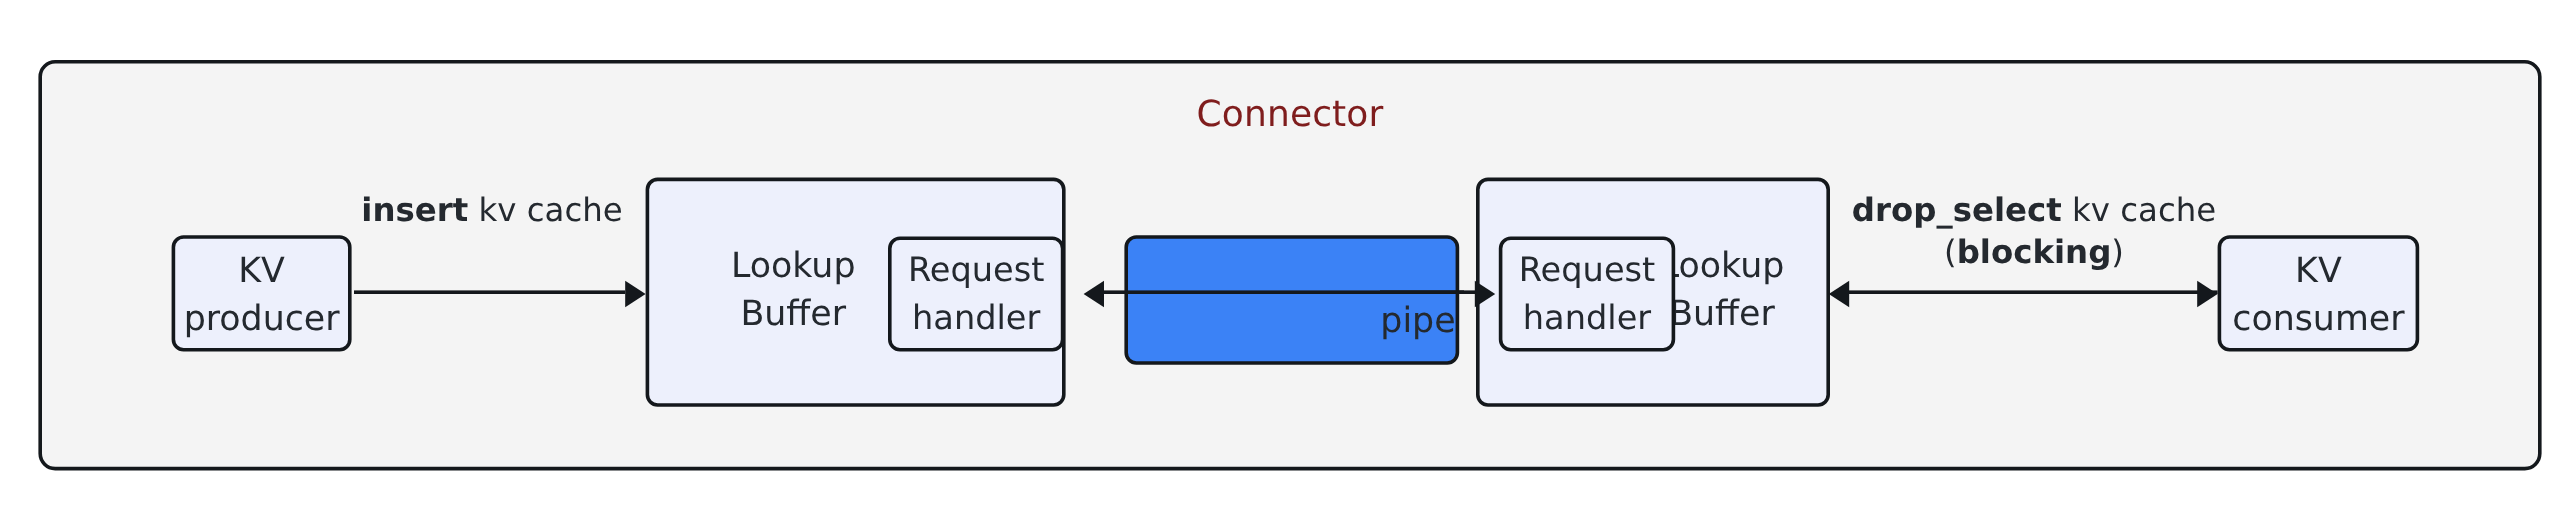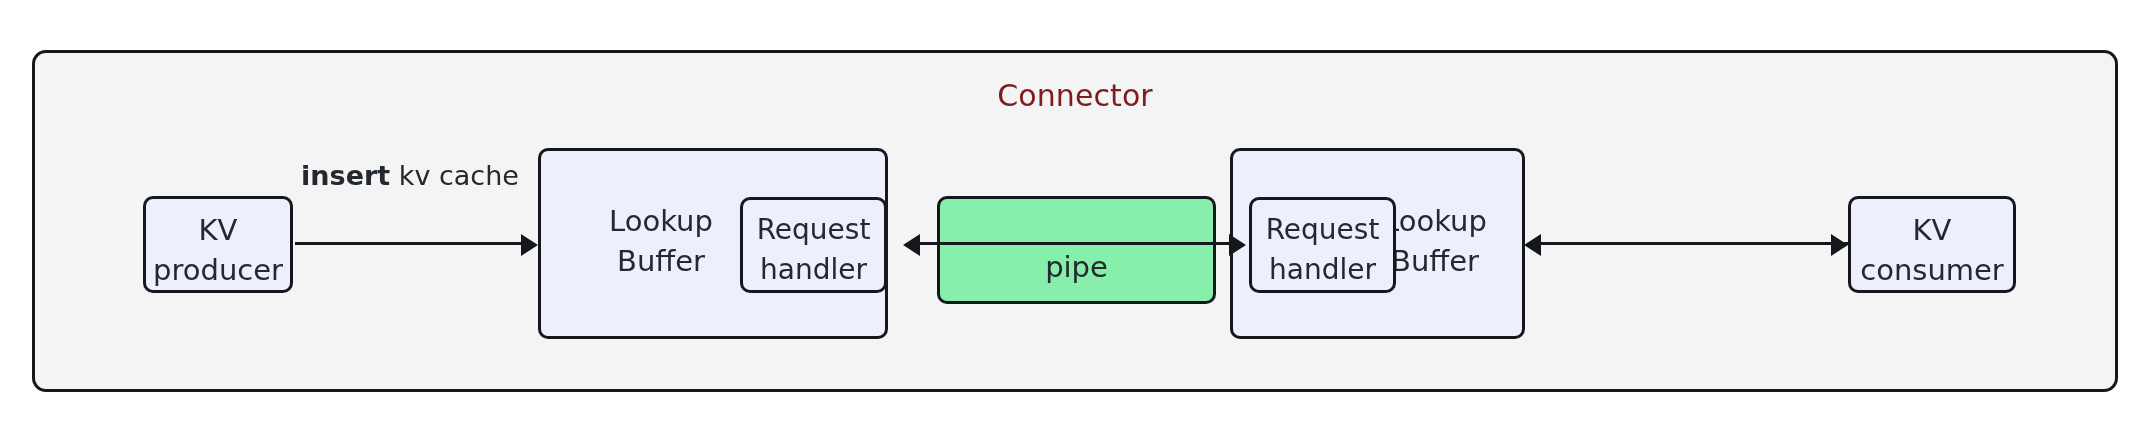"drop_select kv cache" div.edge-label { html: none -> <div> <div><b>drop_select</b><span> kv cache</span></div> <div><span>(</span><b>blocking</b><span>)</span></div> </div> }
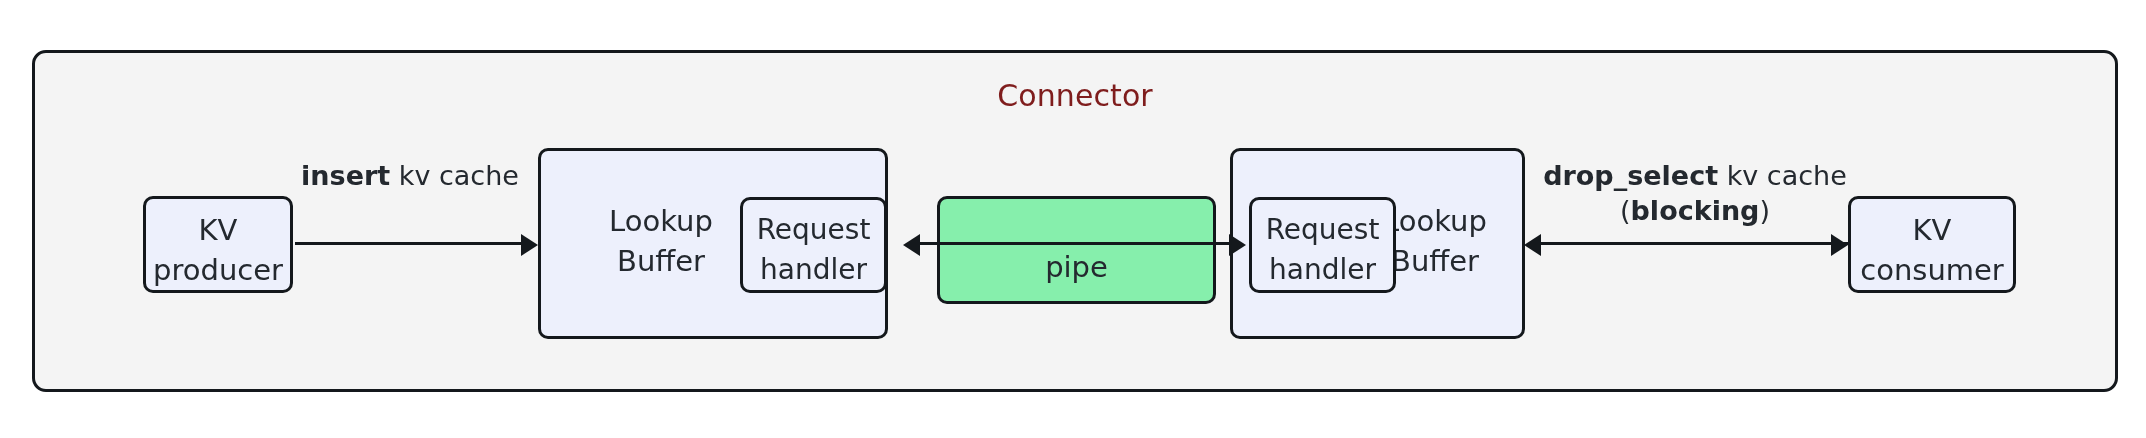"KV" .node { align-items: flex-end -> center }
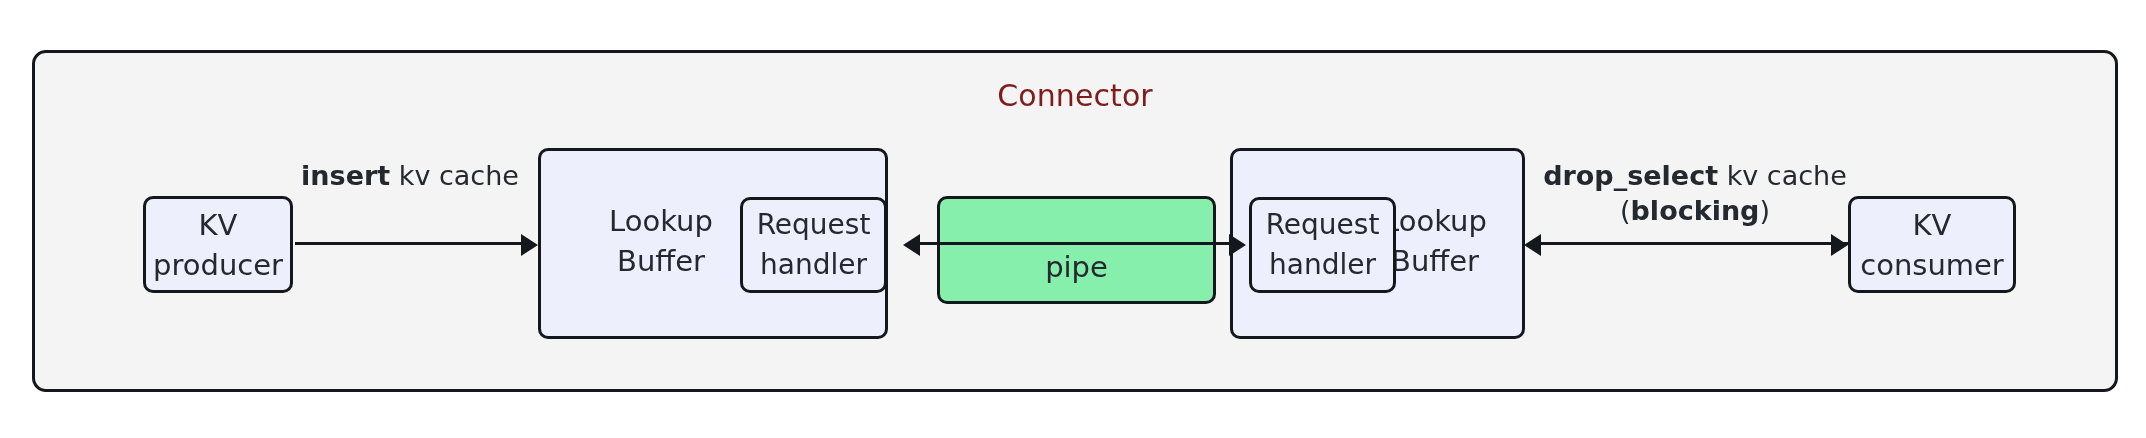"pipe" .node.green { background: #86efac -> #3b82f6; justify-content: none -> flex-end }
